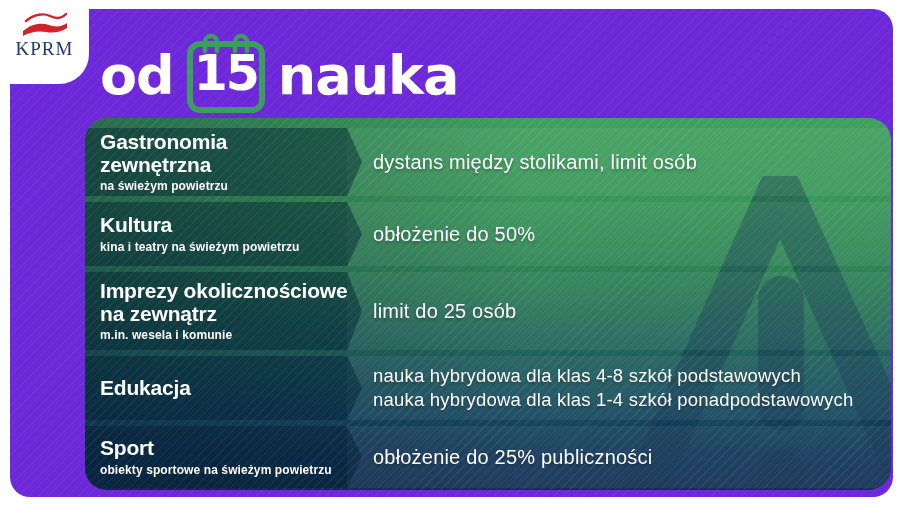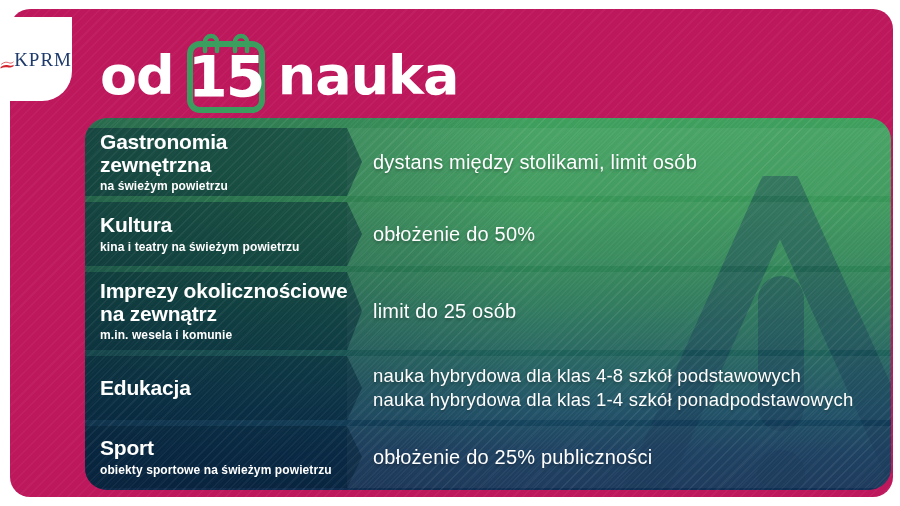"KPRM" .logo { flex-direction: row -> column; margin-top: 17px -> none; width: 72px -> 89px }
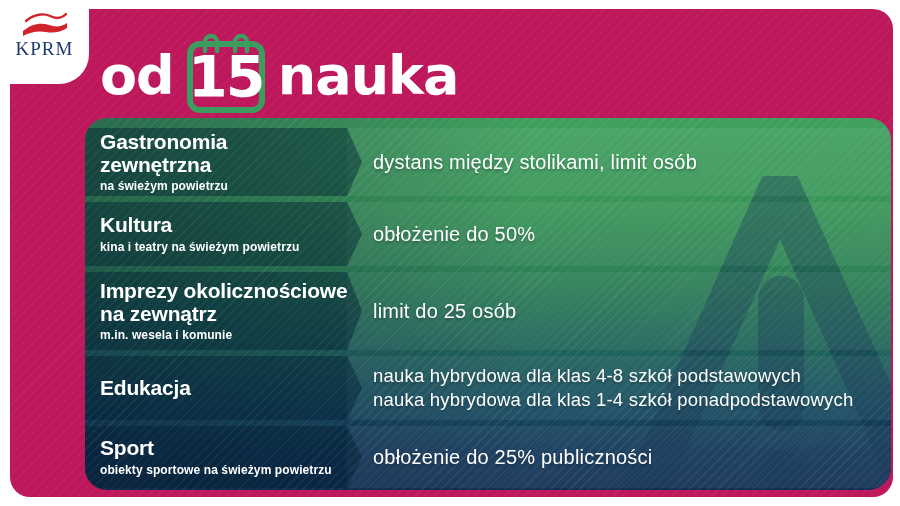"od" .backdrop { background: #be185d -> #6d28d9 }
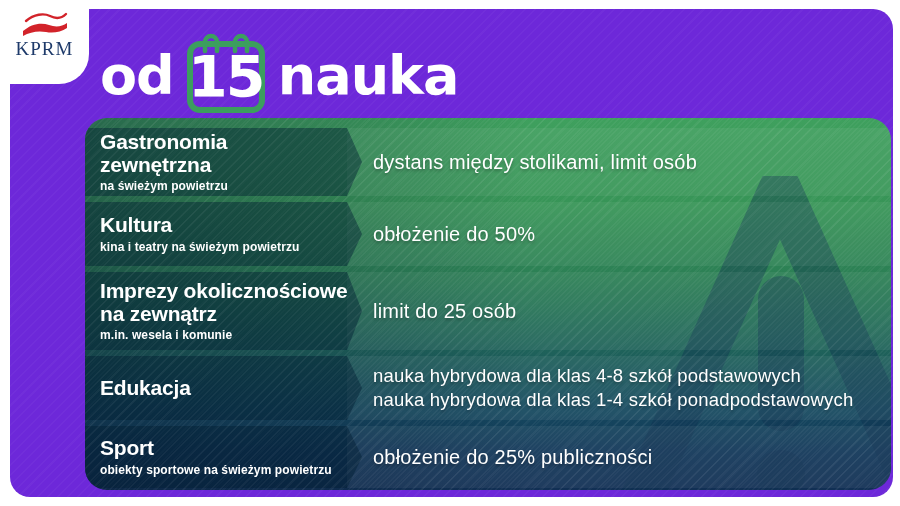"15" .cal .day { font-size: 57px -> 49px }
